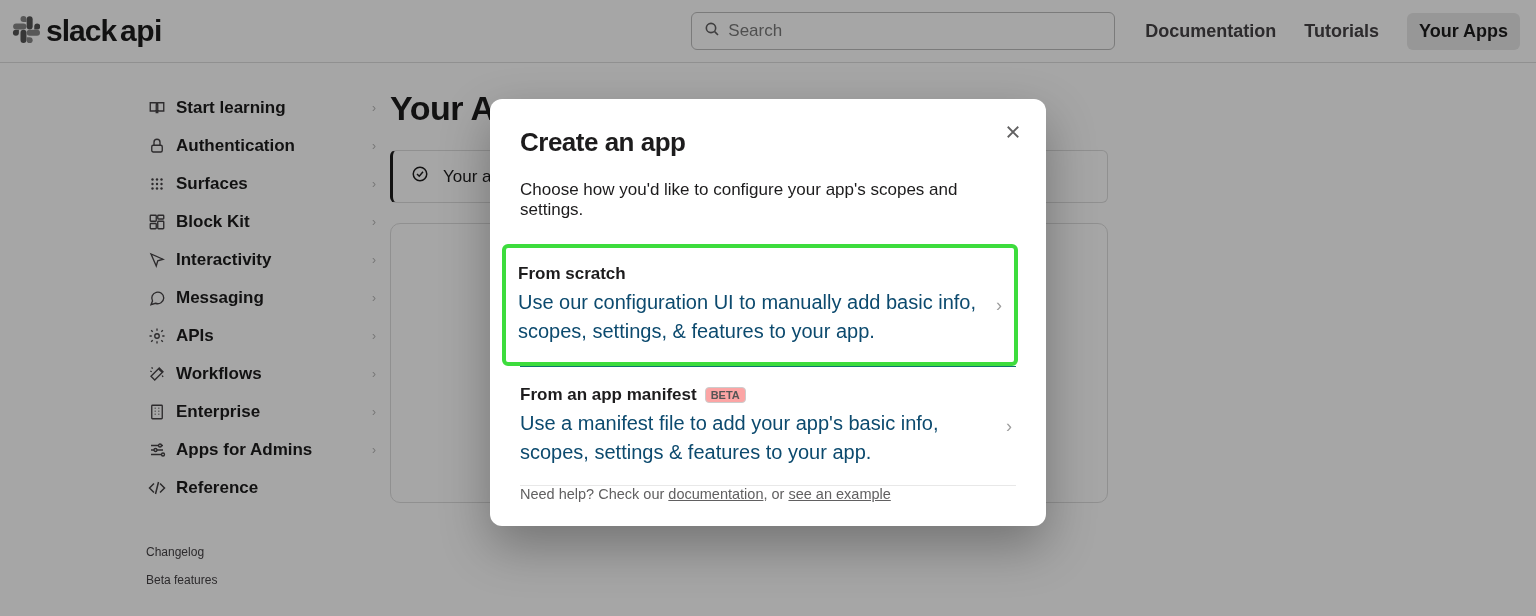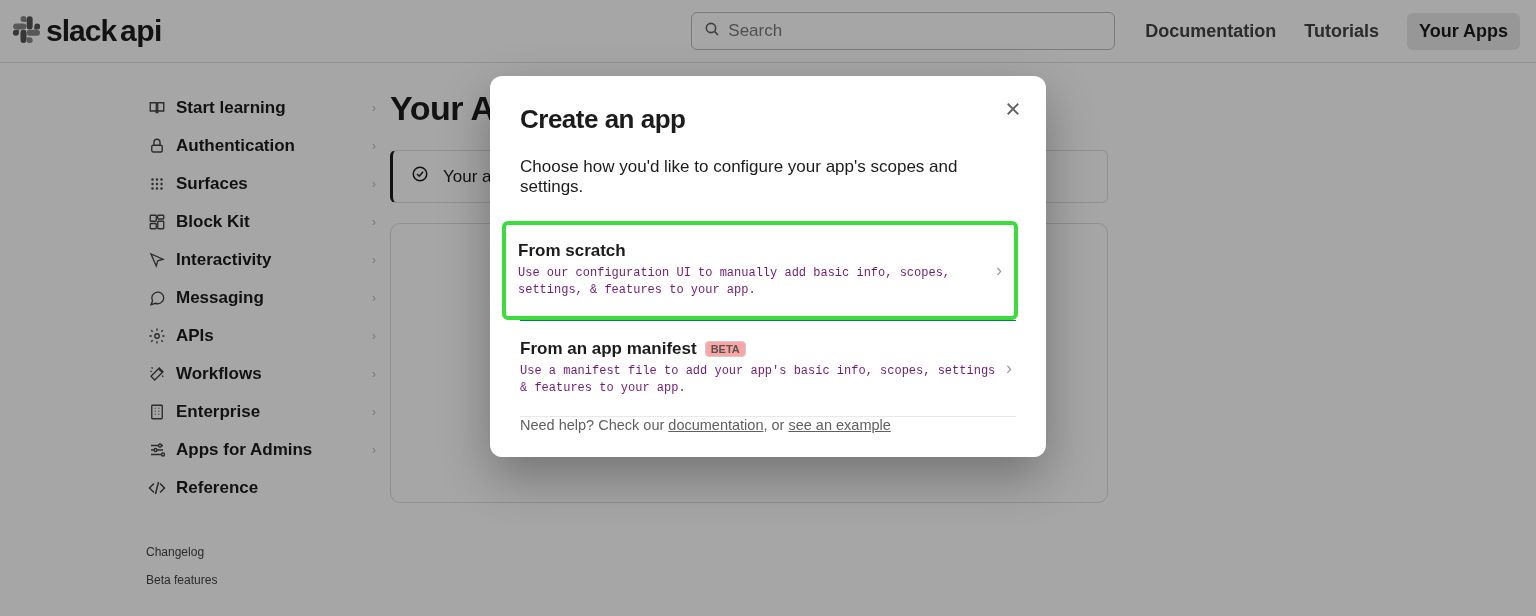"Create an app" .modal { margin-top: 76px -> 99px }
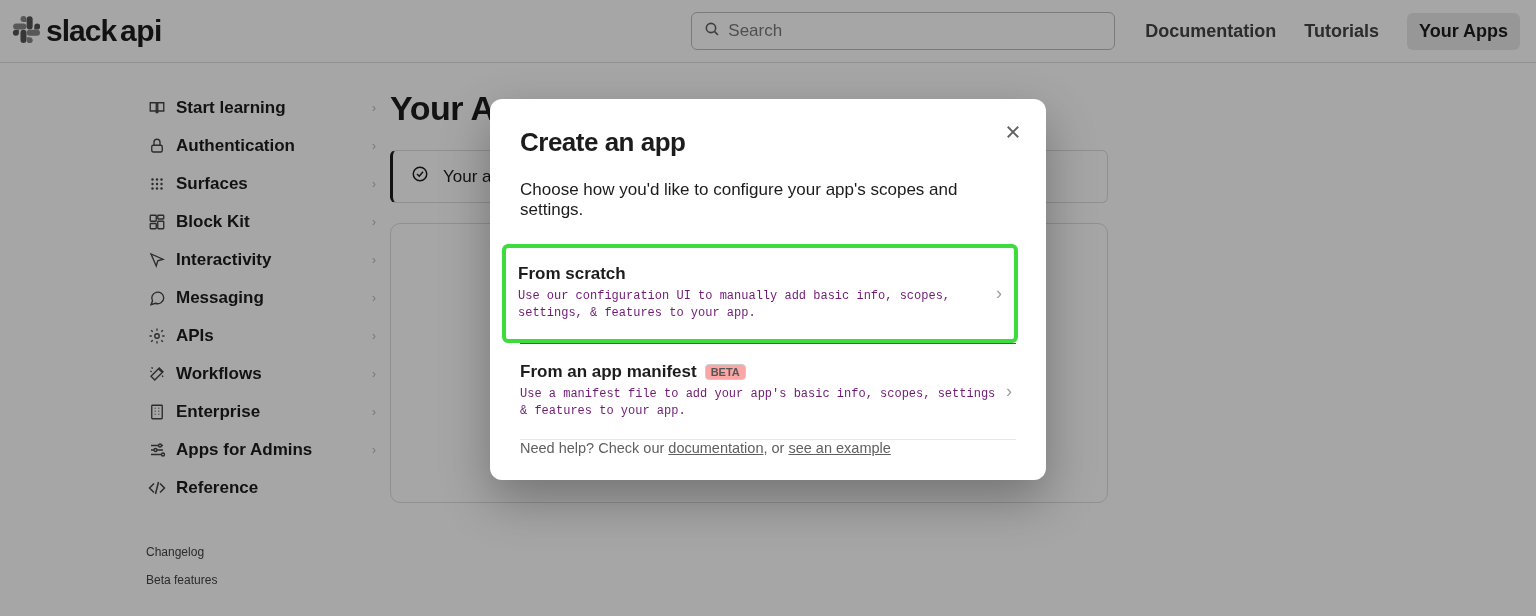"Use our configuration UI to" .option-desc { color: #701a75 -> #0c4a6e; font-family: Liberation Mono, monospace -> none; font-size: 12px -> 20px }
